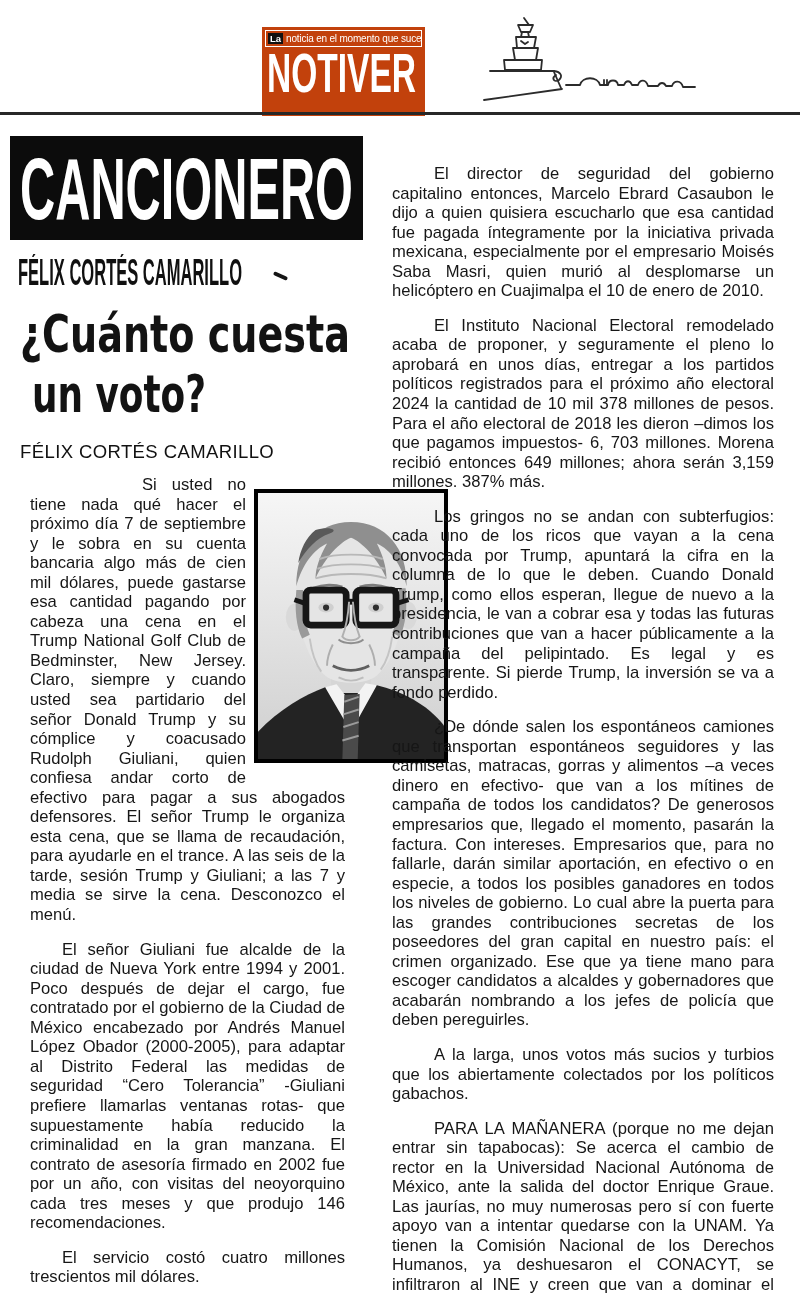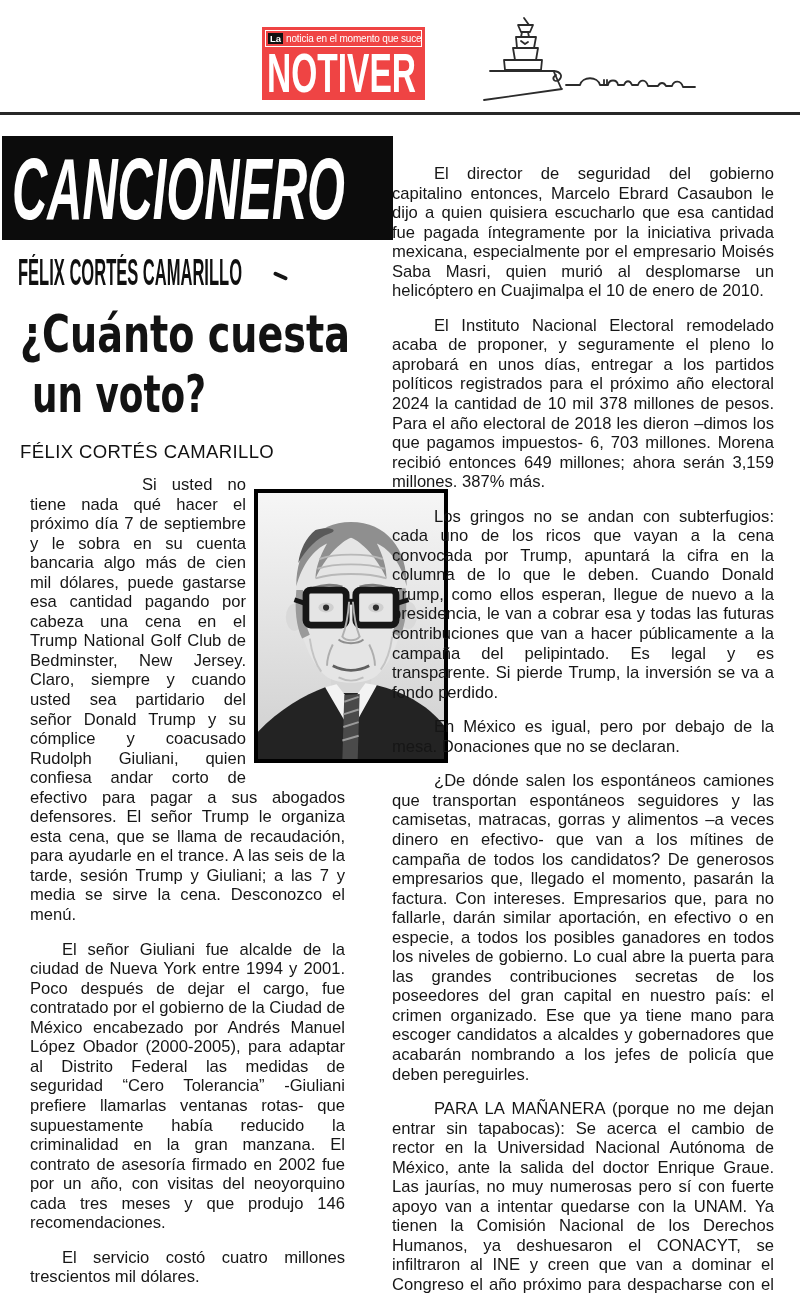"La" .masthead-logo { background: #ef4444 -> #c2410c; height: 73px -> 89px }
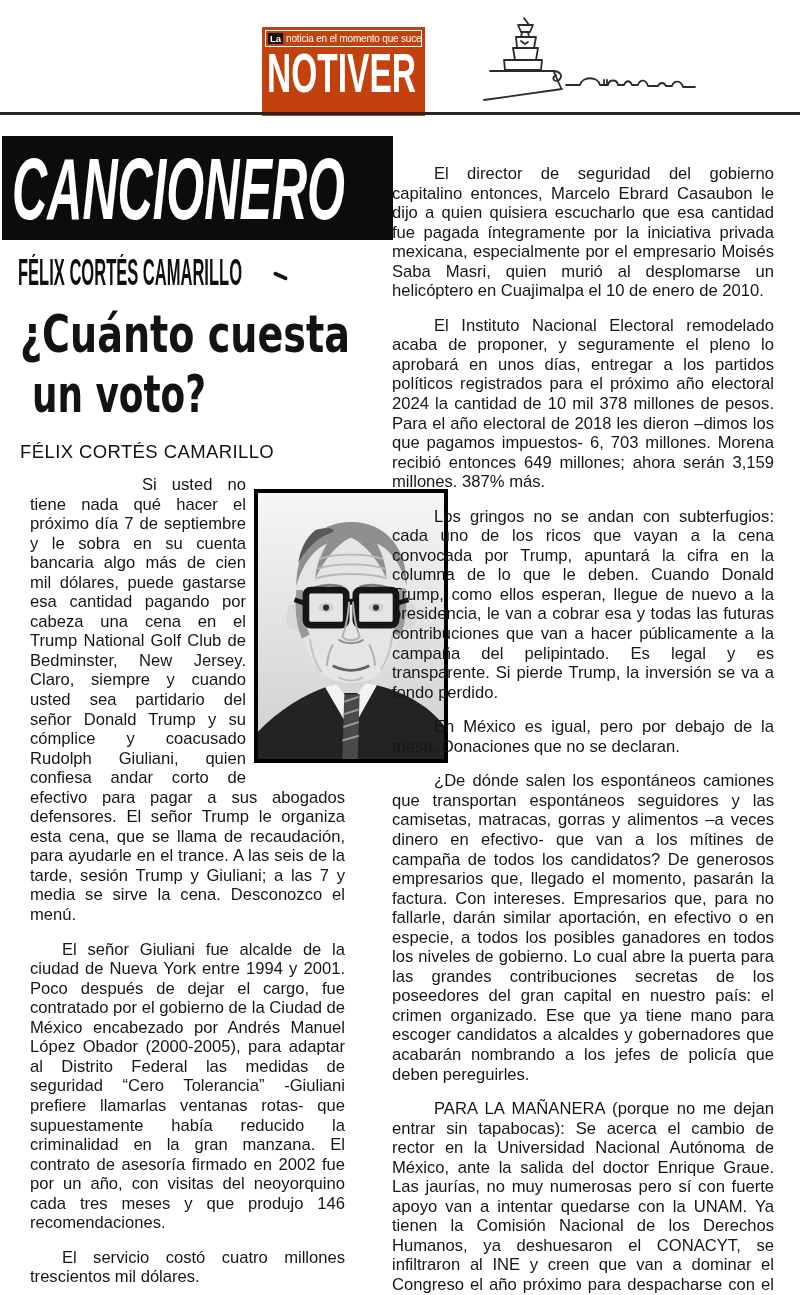"CANCIONERO" .section-banner { font-style: italic -> none; left: 2px -> 10px; width: 391px -> 353px }
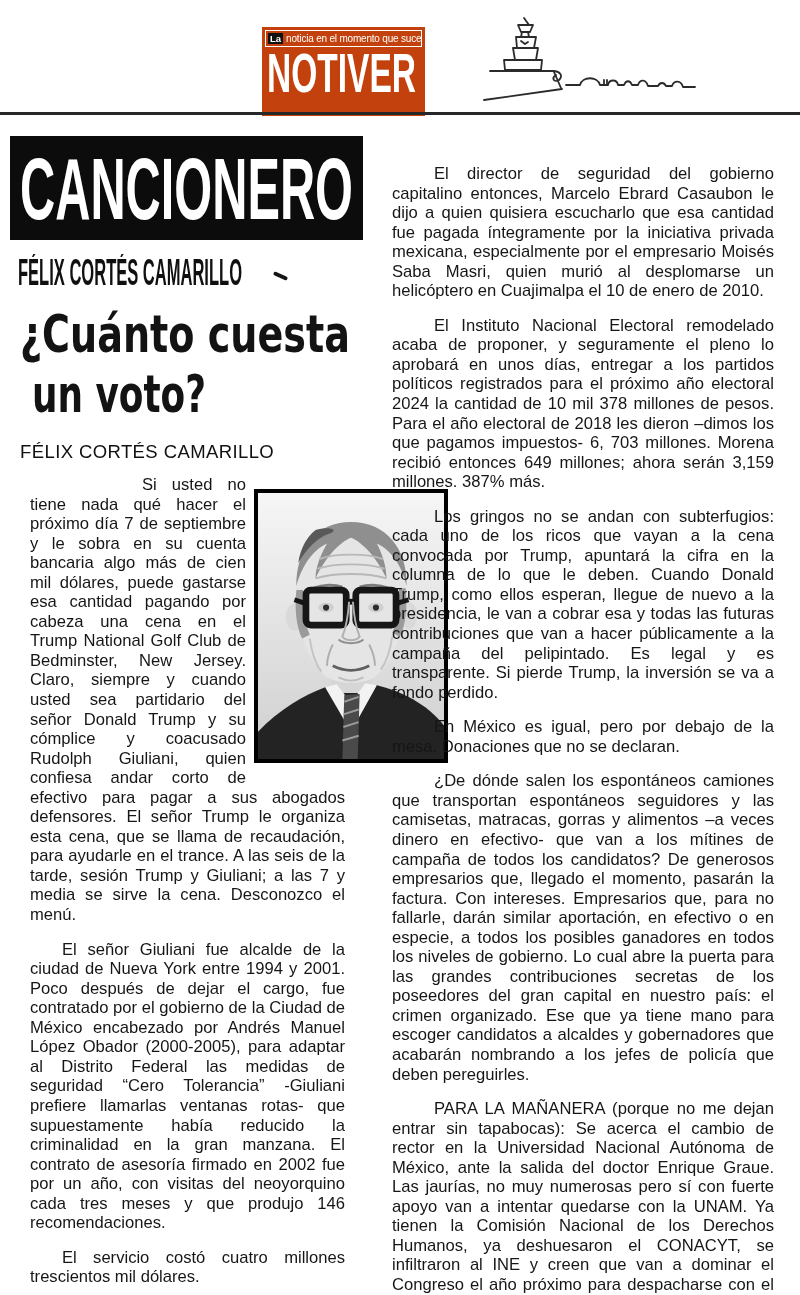"En México es igual, pero" p.ind-r { html: <p>En México es igual, pero por debajo de la mesa. Donaciones que no se declaran.</p> -> none }
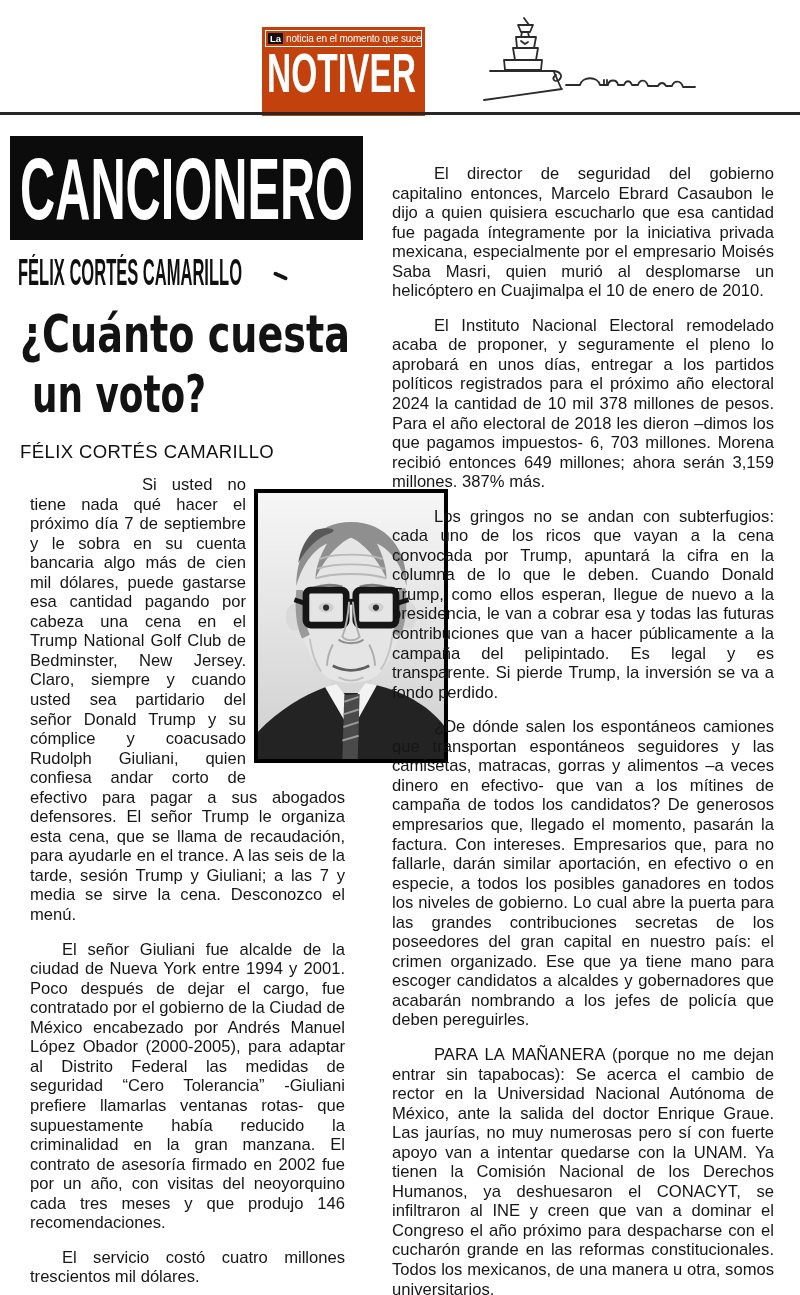"A la larga, unos votos" p.ind-r { html: none -> <p>A la larga, unos votos más sucios y turbios que los abiertamente colectados por los políticos gabachos.</p> }
